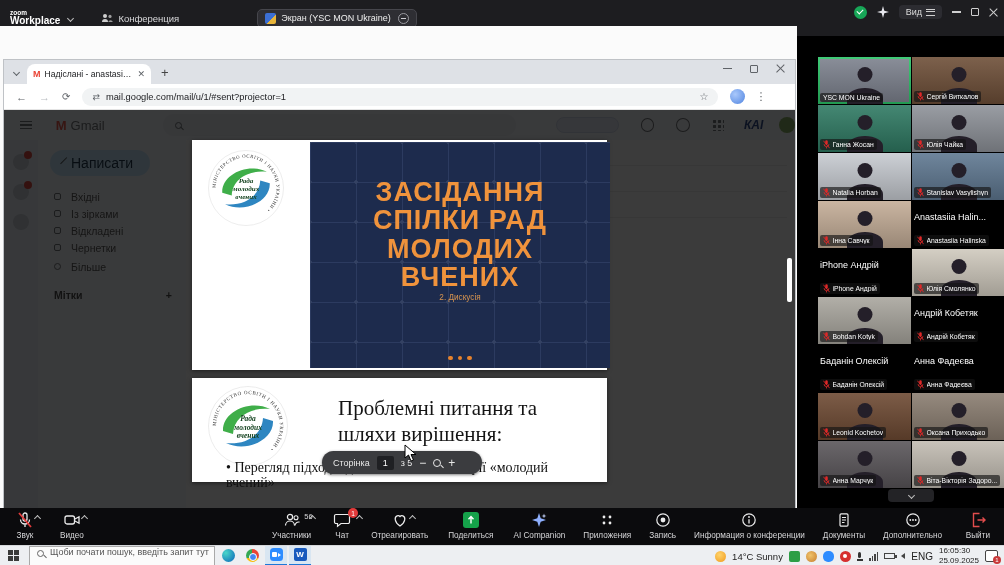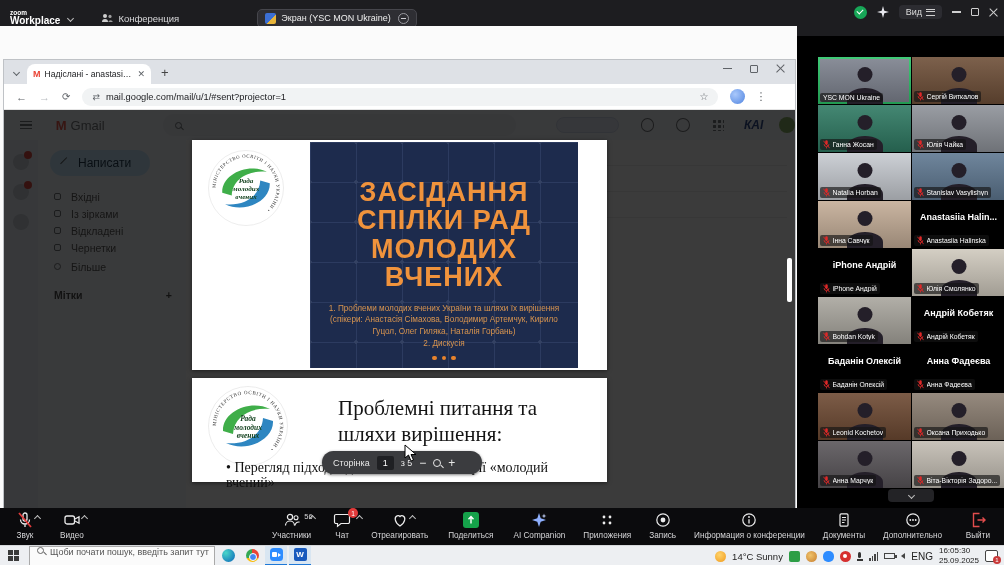"Написати" #compose { font-size: 12px -> 14px; gap: 7px -> 0 }
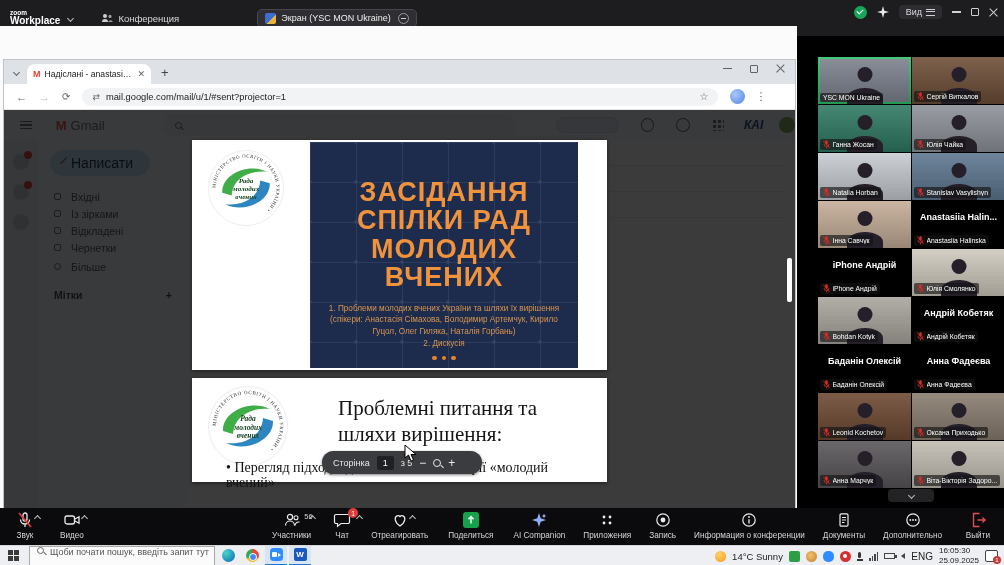"ЗАСІДАННЯ СПІЛКИ РАД МОЛОДИХ ВЧЕНИХ" #navy { width: 268px -> 300px }
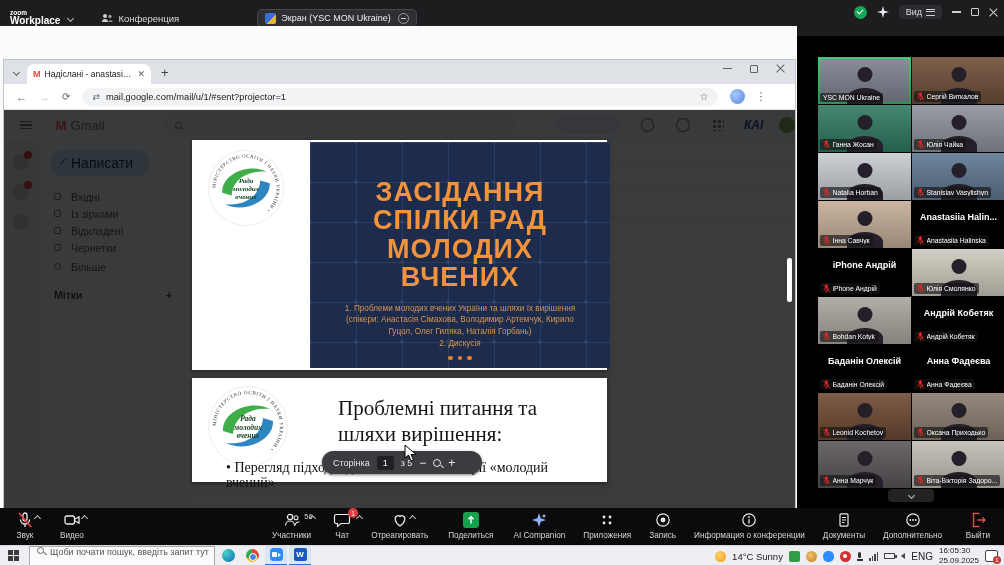"Anastasiia Halin..." .tile-center { font-weight: bold -> normal; text-align: center -> none }
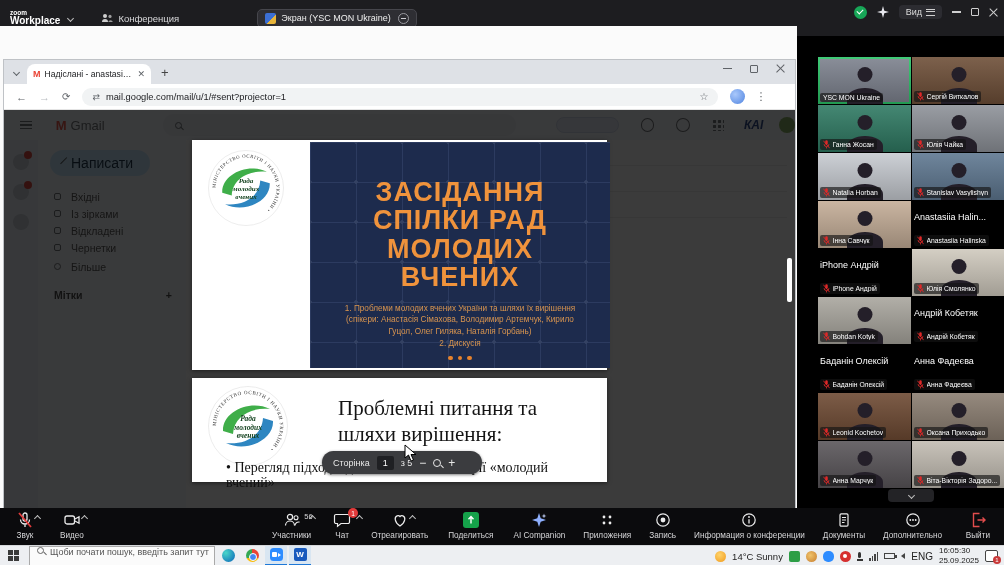"1. Проблеми молодих вчених України" div { html: <div>1. Проблеми молодих вчених України та шляхи їх вирішення (спікери: Анастасія Сімахова, Володимир Артемчук, Кирило Гуцол, Олег Гиляка, Наталія Горбань)</div> -> none }
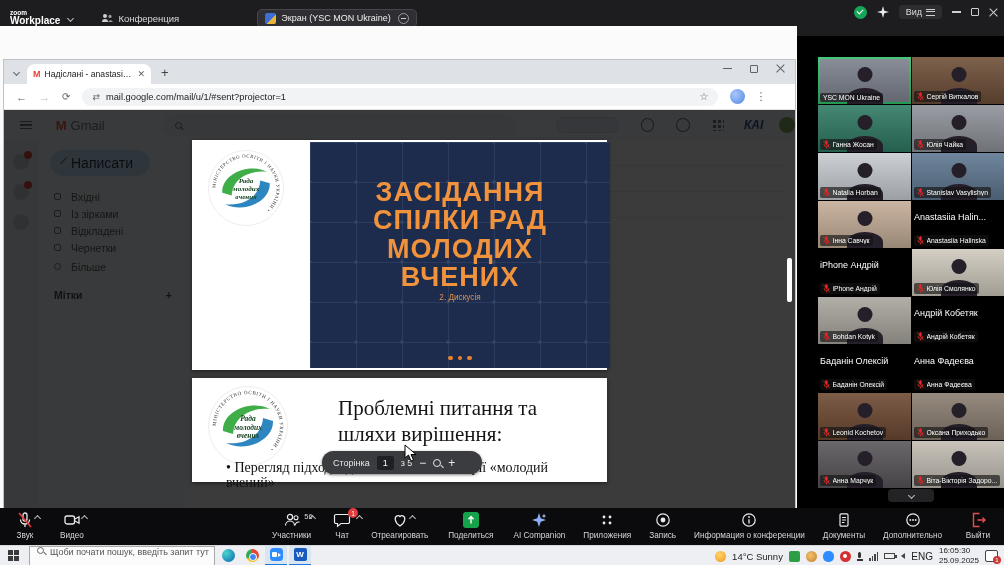"Щоби почати пошук, введіть запит" #tsearch { align-items: flex-start -> flex-end; padding: 0 7px -> 8px 7px }
